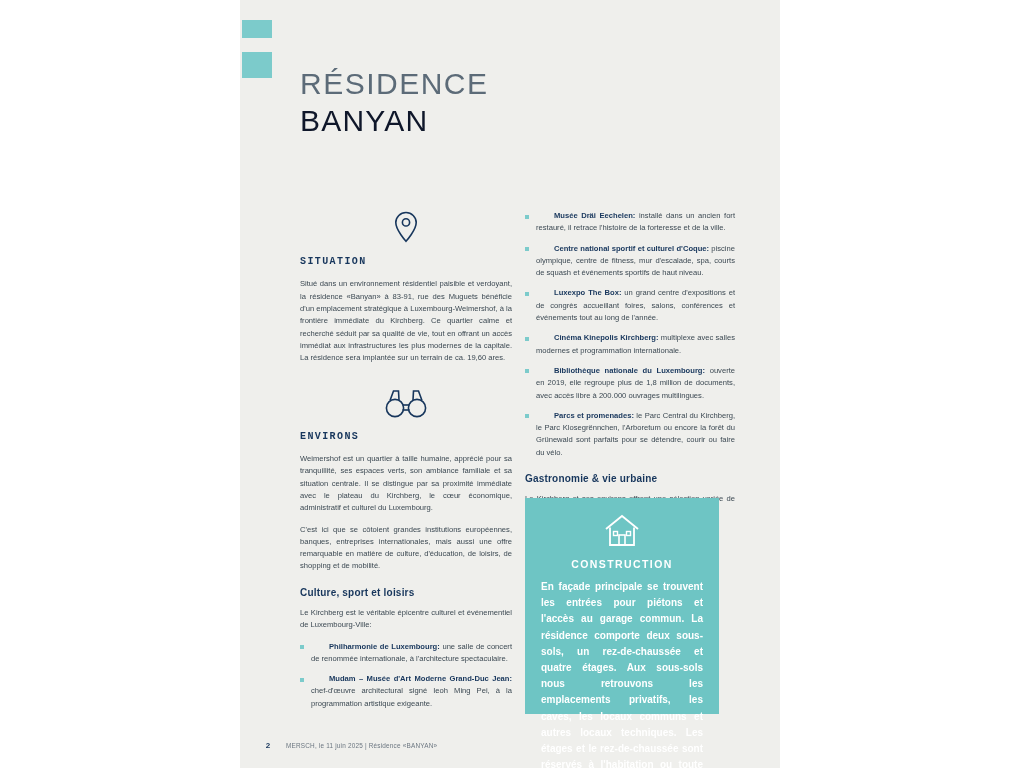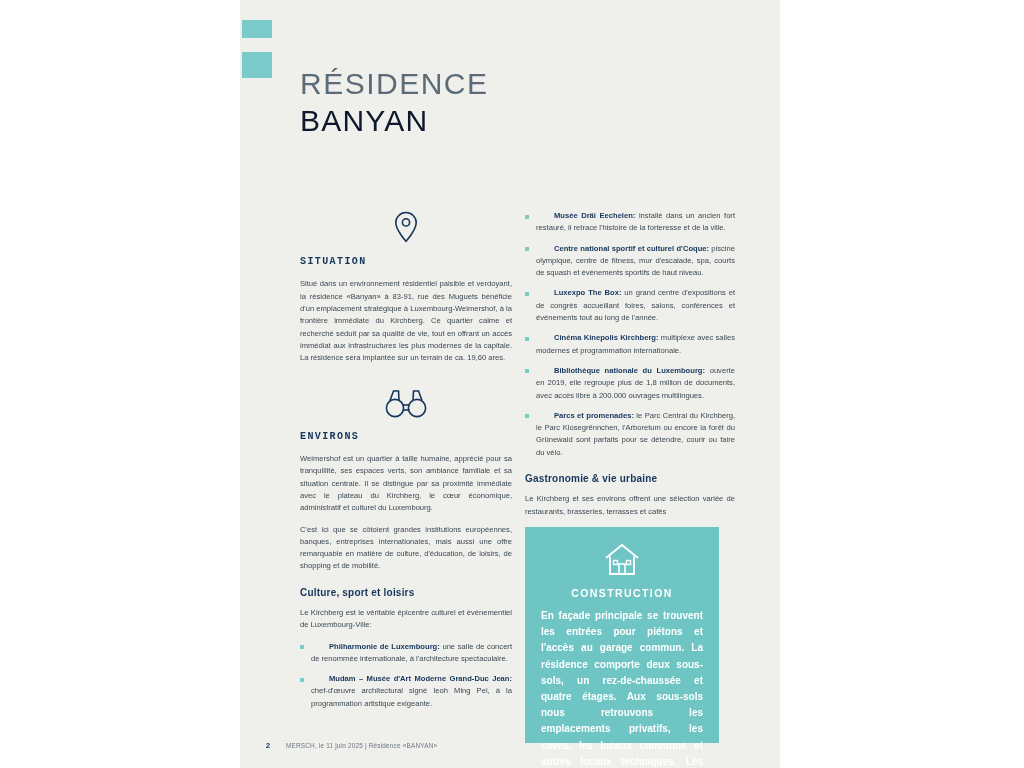"CONSTRUCTION" .panel { top: 527px -> 498px }
